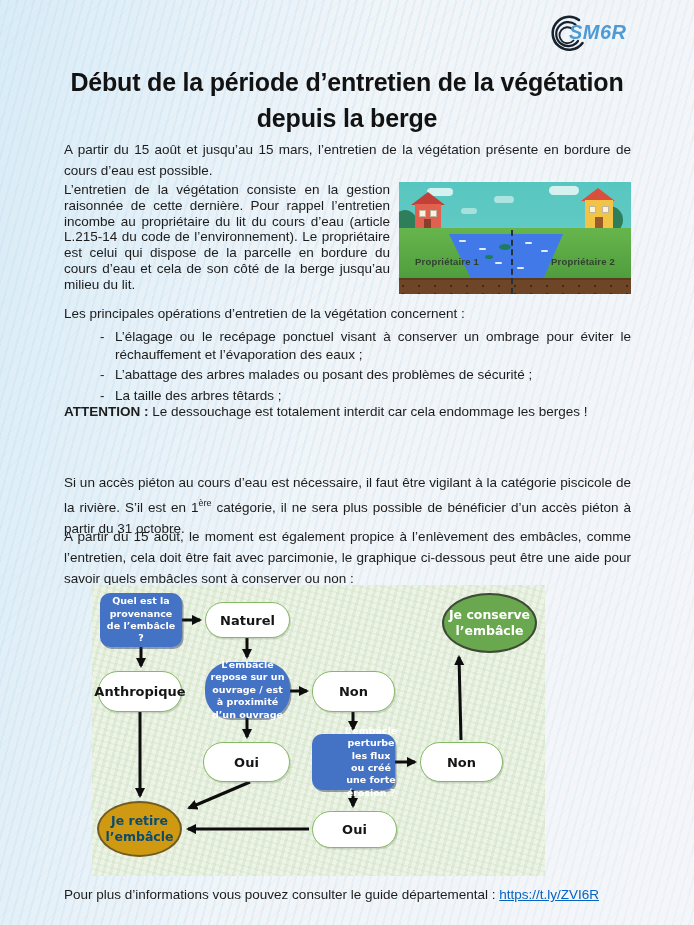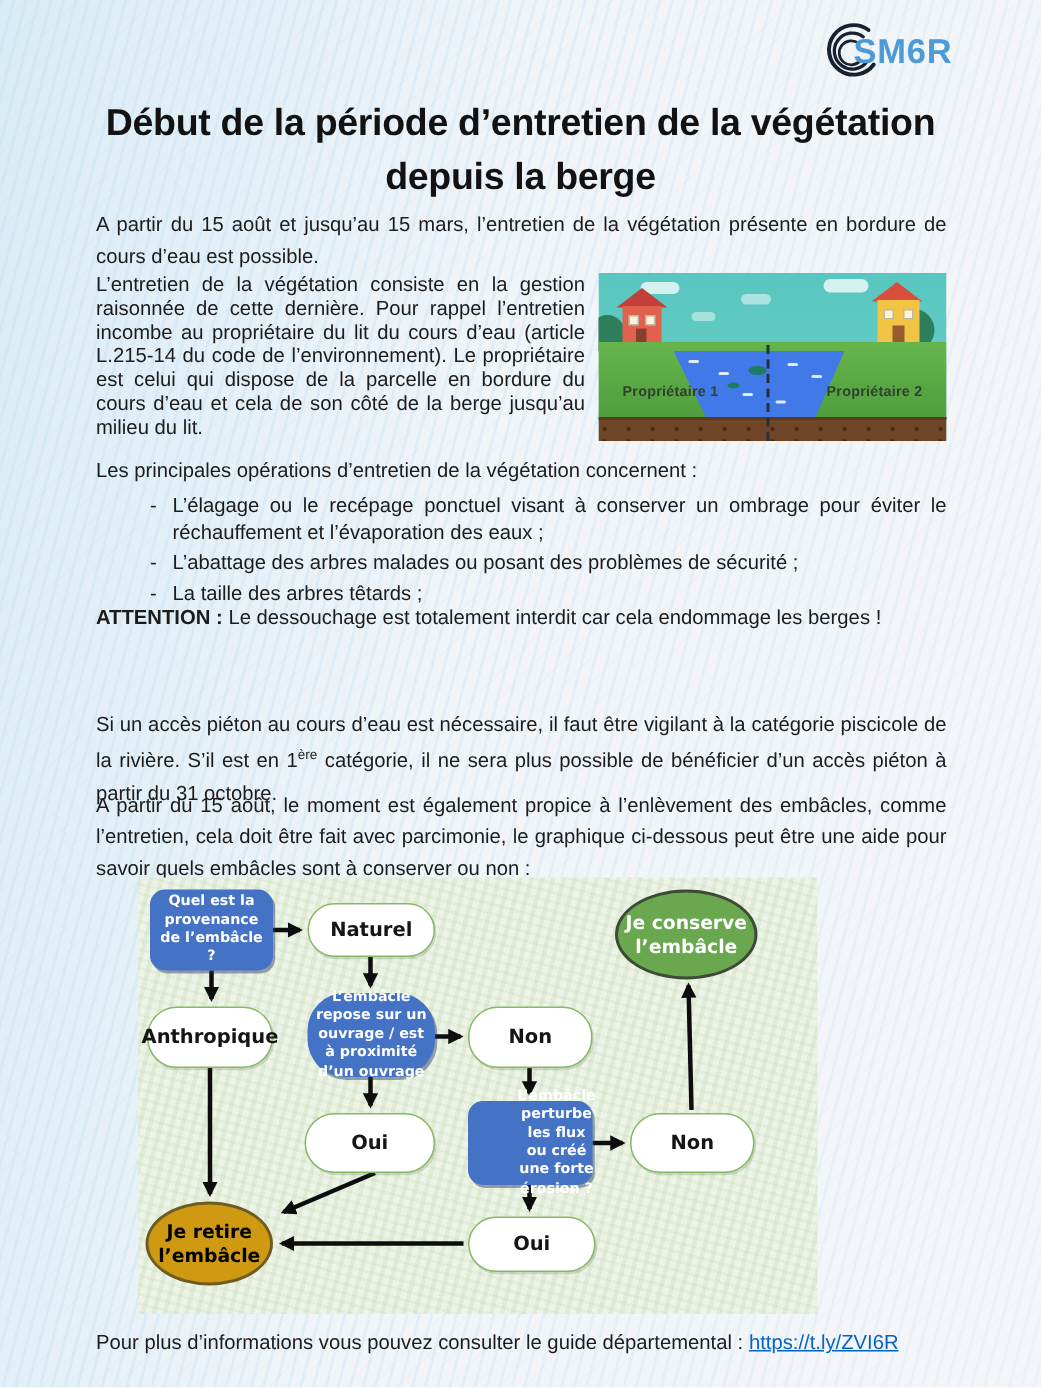"SM6R" .logo .logo-text { font-size: 23px -> 20px; font-style: none -> italic }
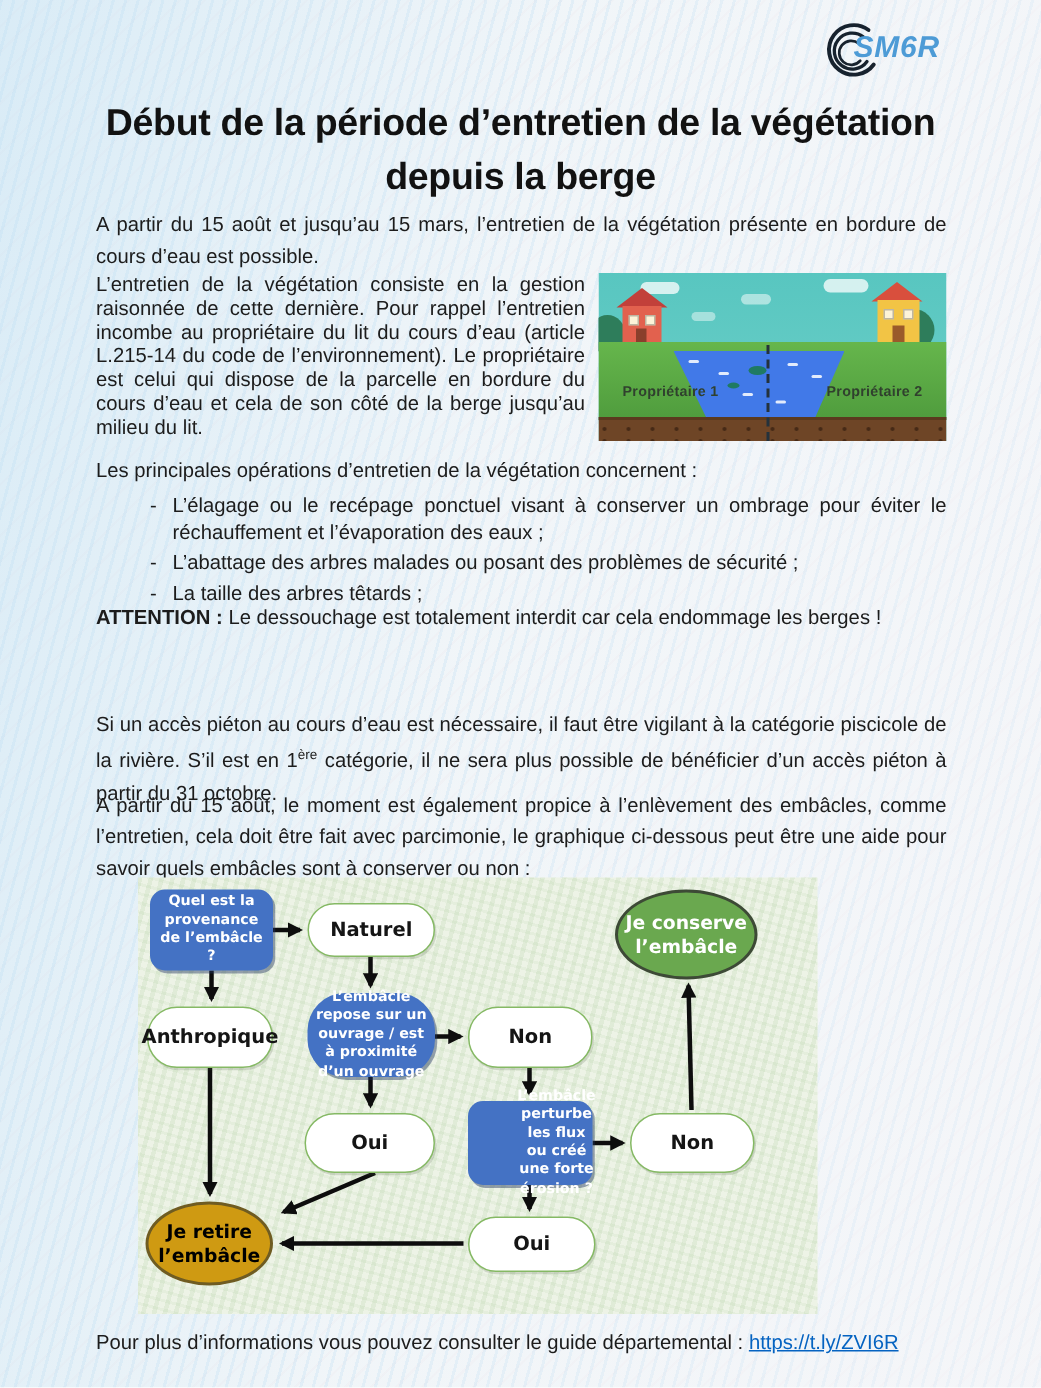"Je conserve l’embâcle" .ngreen { margin-left: none -> 32px }
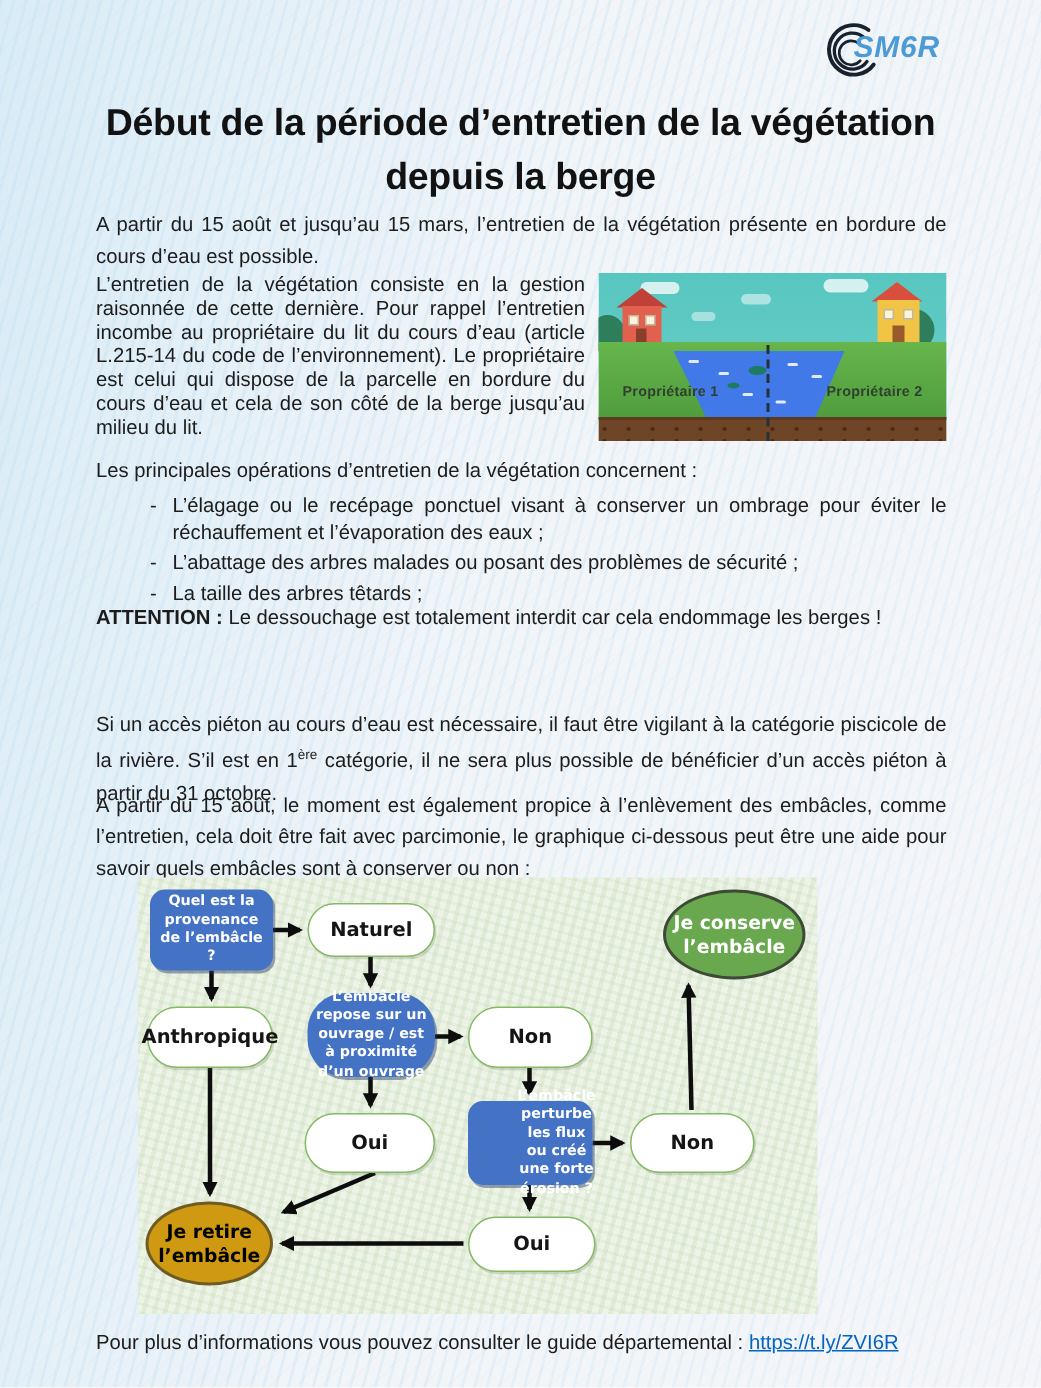"Je retire l’embâcle" .ngold { color: #000000 -> #0c4a6e }
